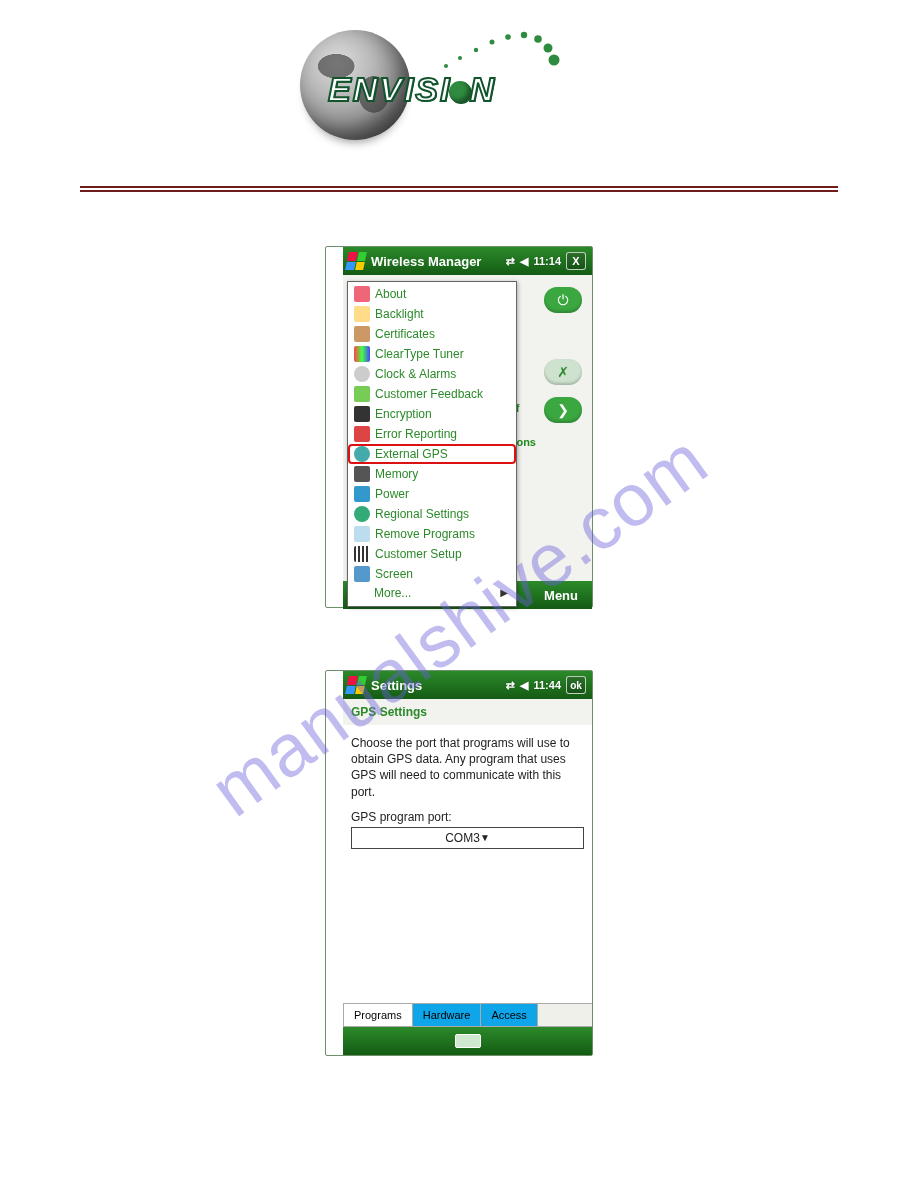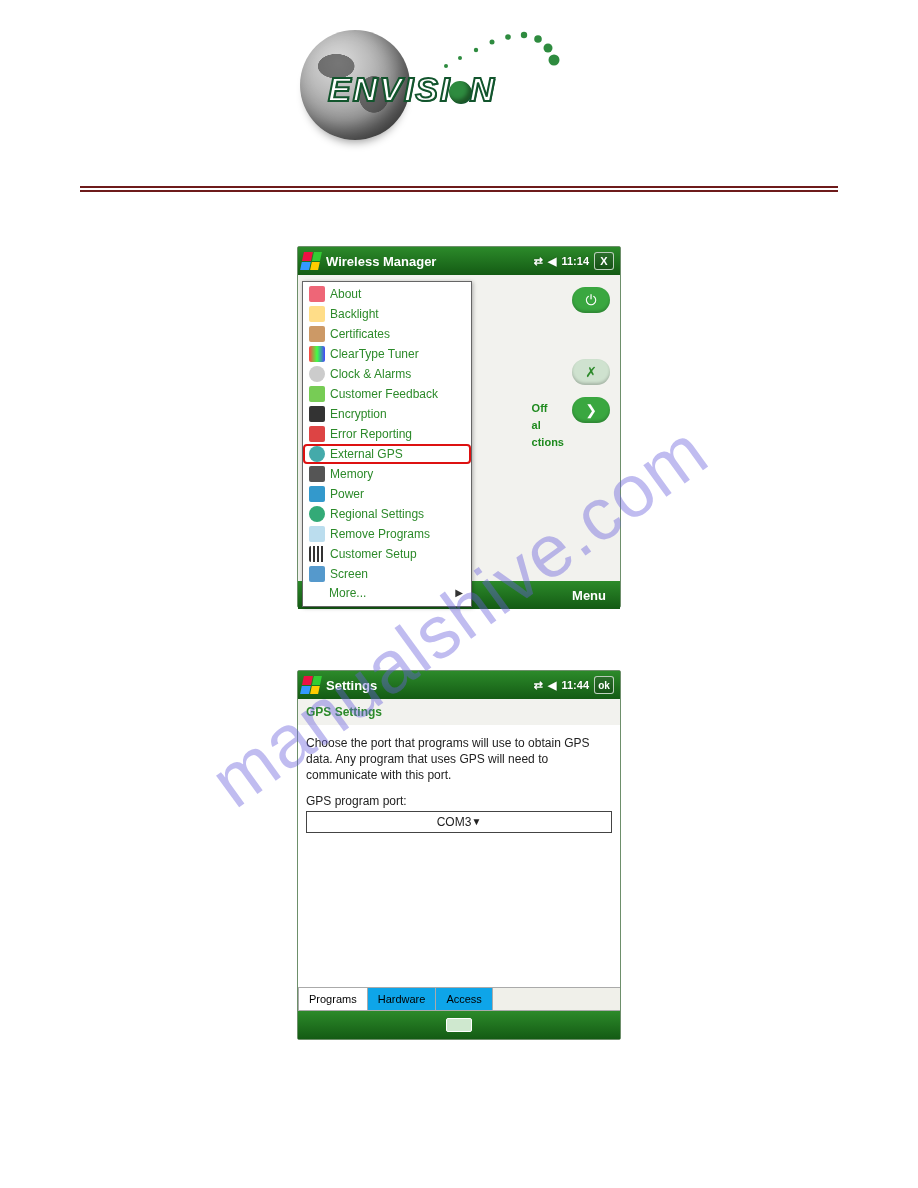"Wireless Manager" .device { padding-left: none -> 17px; width: 324px -> 268px }
